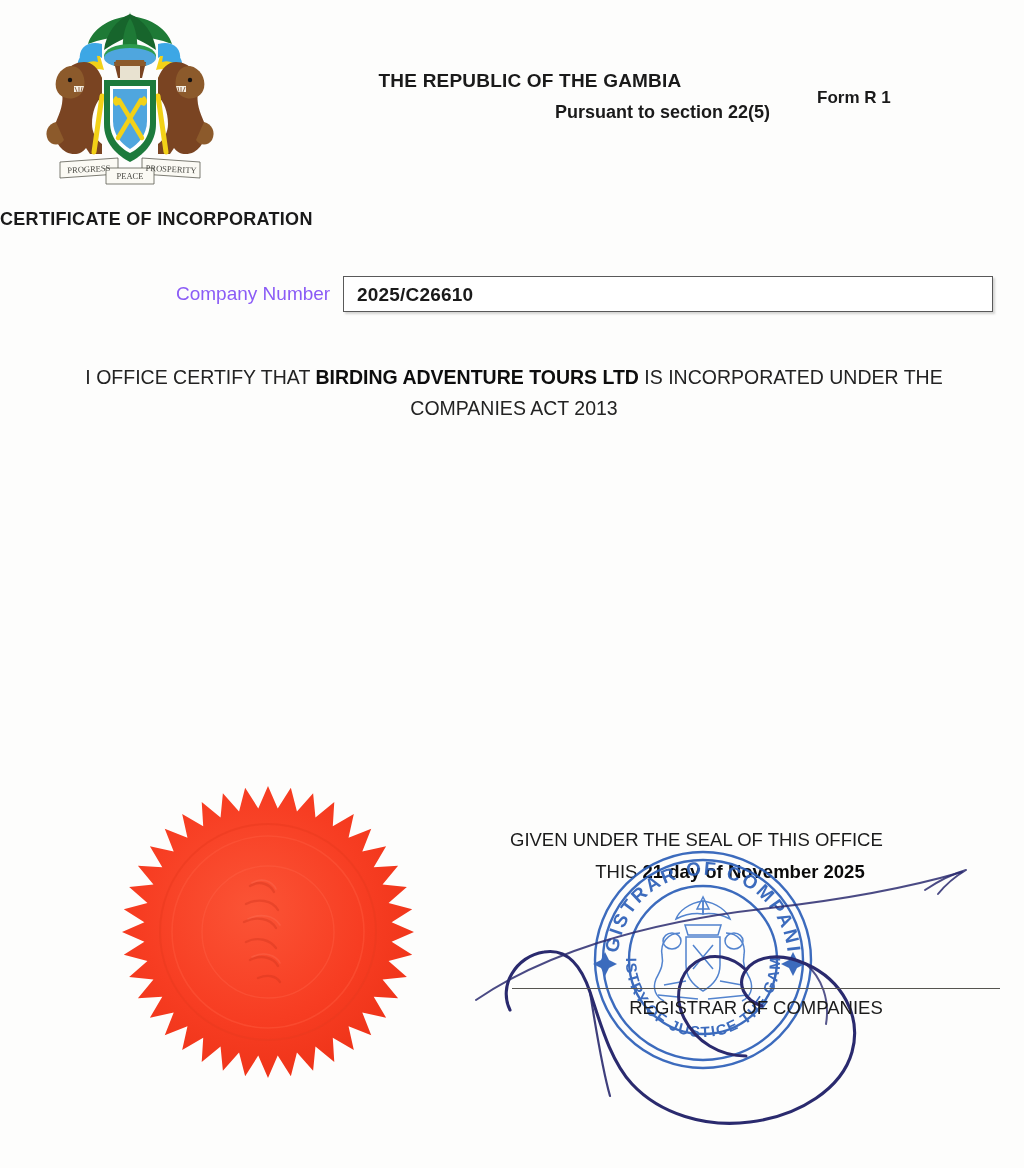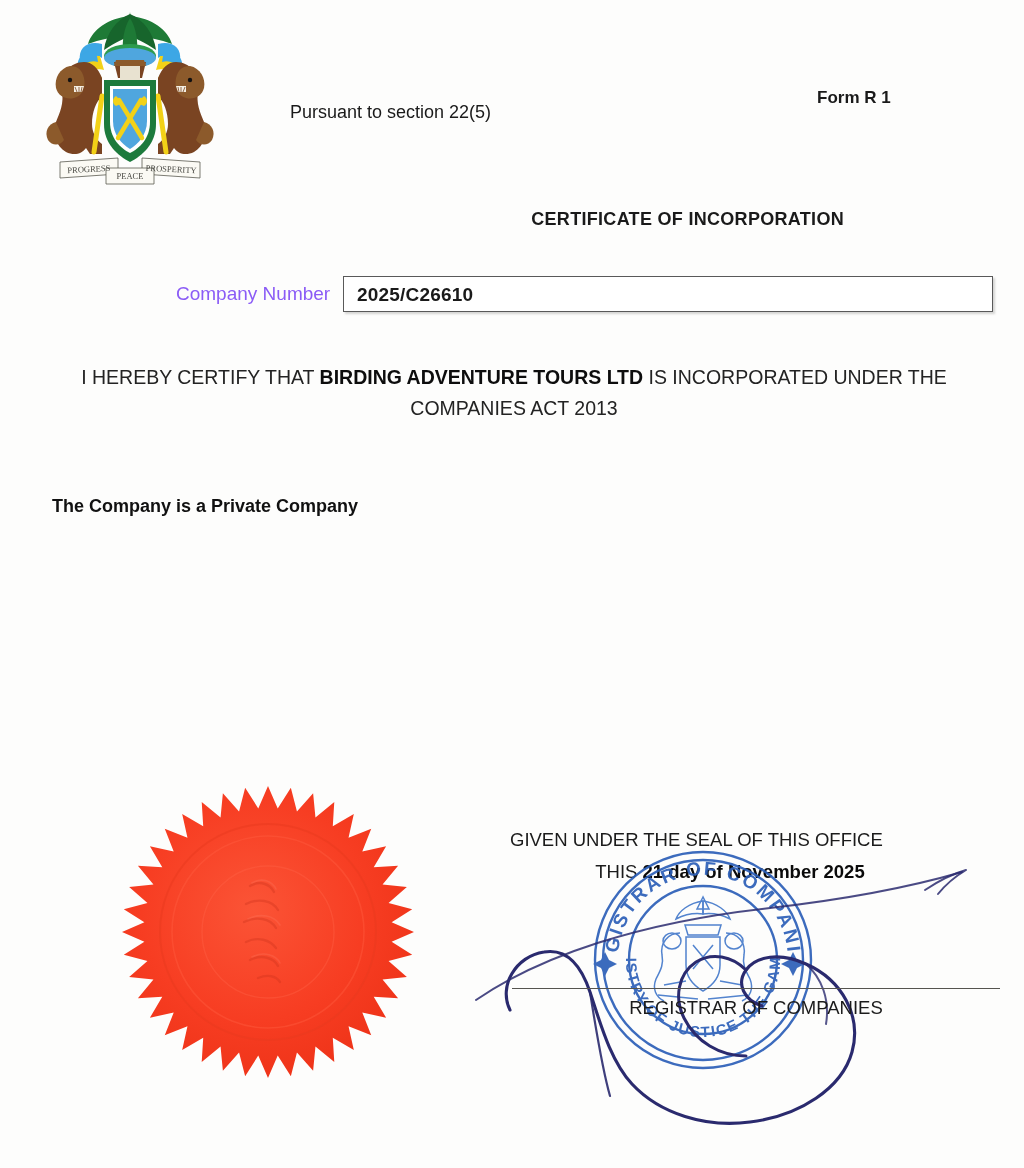"THE REPUBLIC OF THE GAMBIA" div.hdr-line1 { html: none -> <div>THE REPUBLIC OF THE GAMBIA</div> }
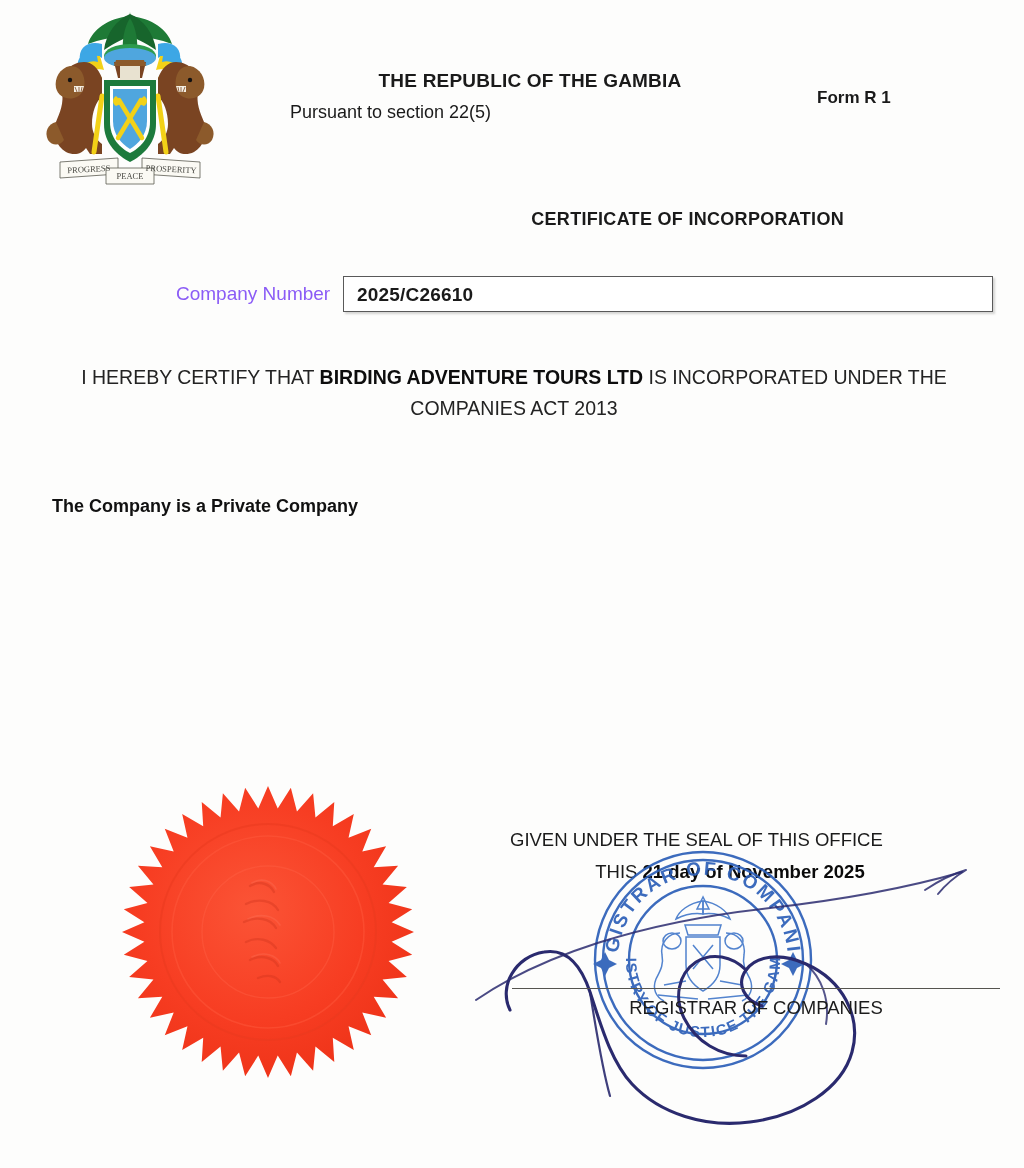"Pursuant to section 22(5)" .hdr-line2 { font-weight: normal -> bold; text-align: left -> right }
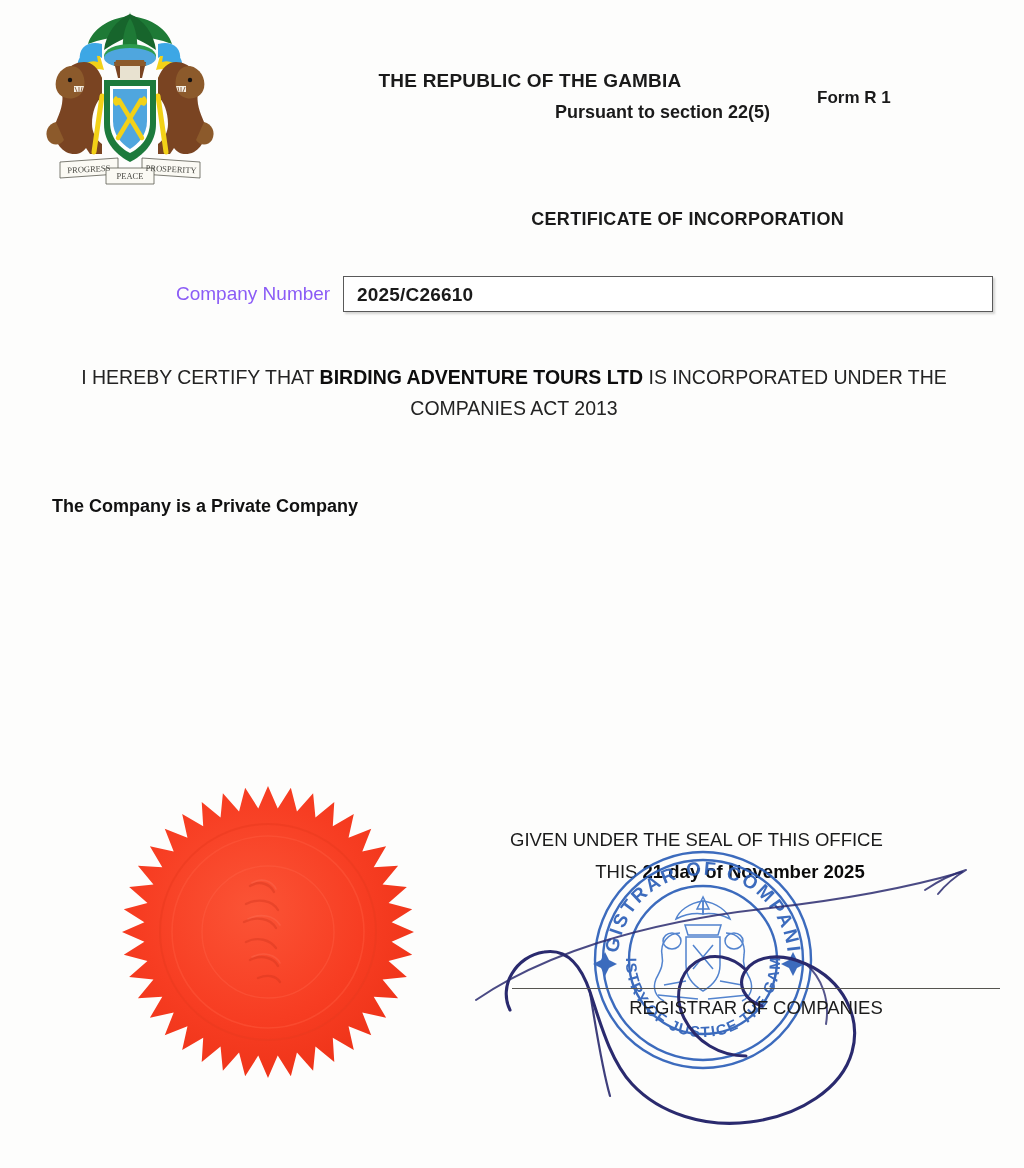"CERTIFICATE OF INCORPORATION" .cert-title { text-align: right -> left }
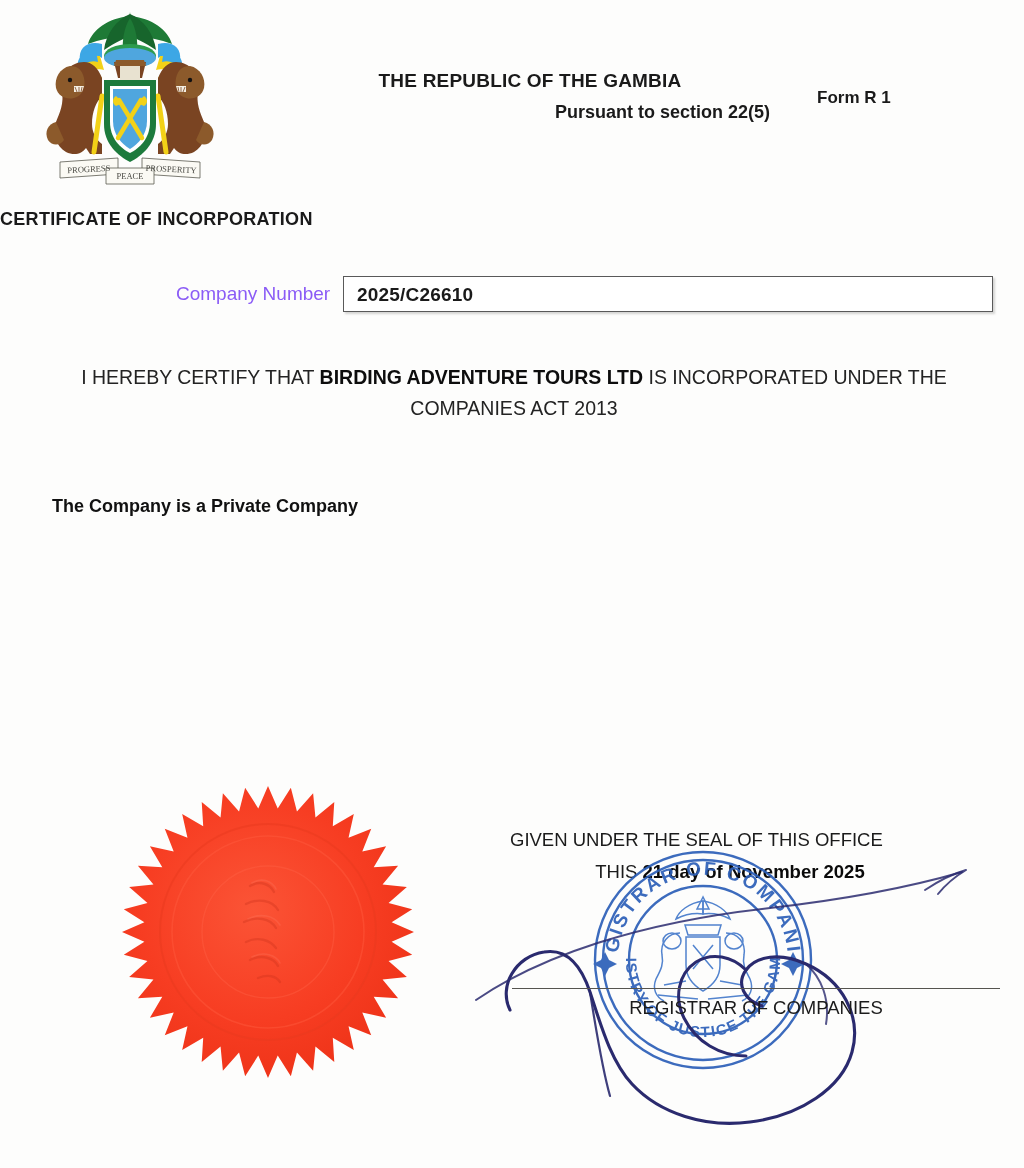"I HEREBY CERTIFY THAT" span { text: HEREBY -> OFFICE }
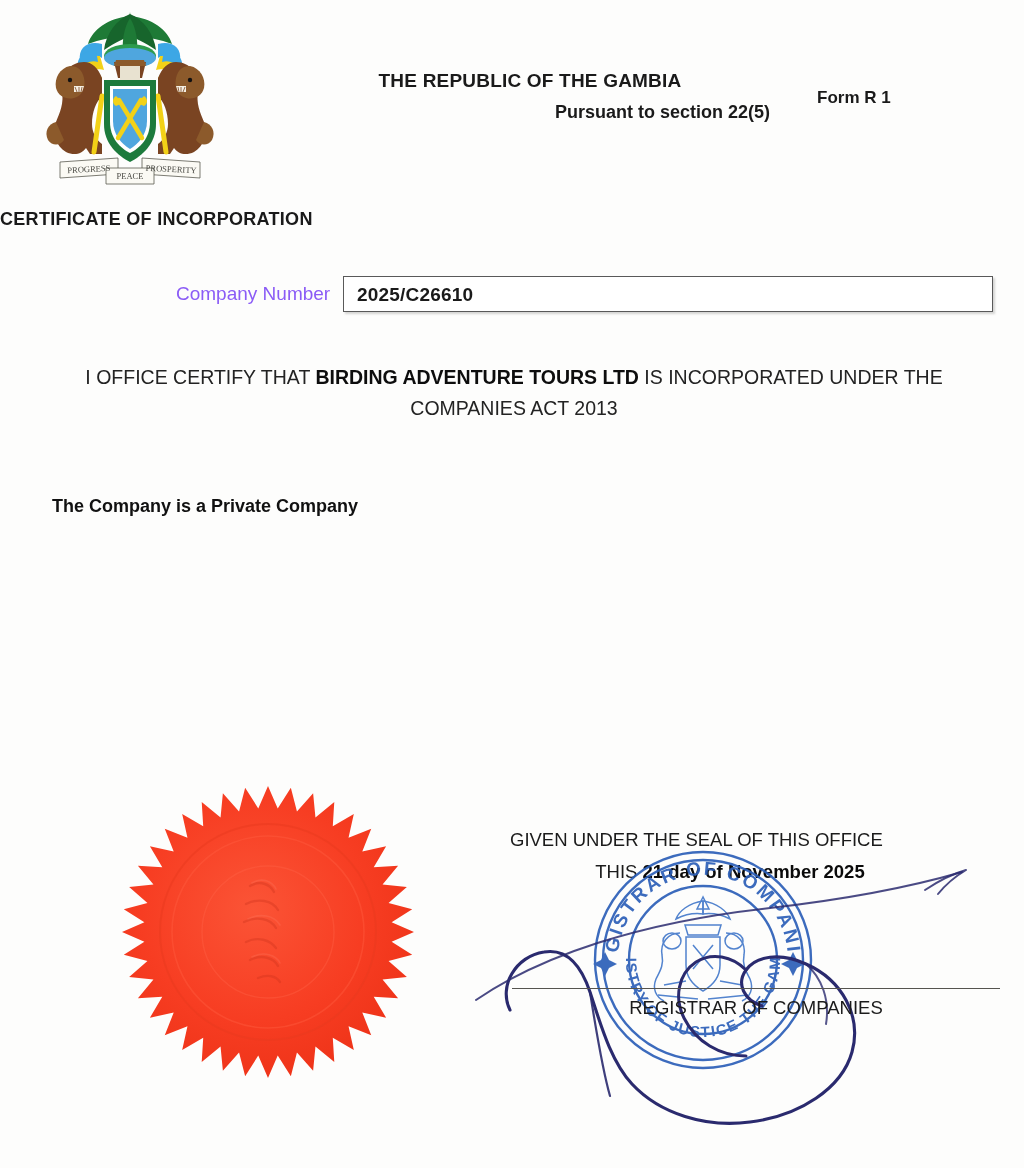"The Company is a Private" div.private-line { html: <div>The Company is a Private Company</div> -> none }
